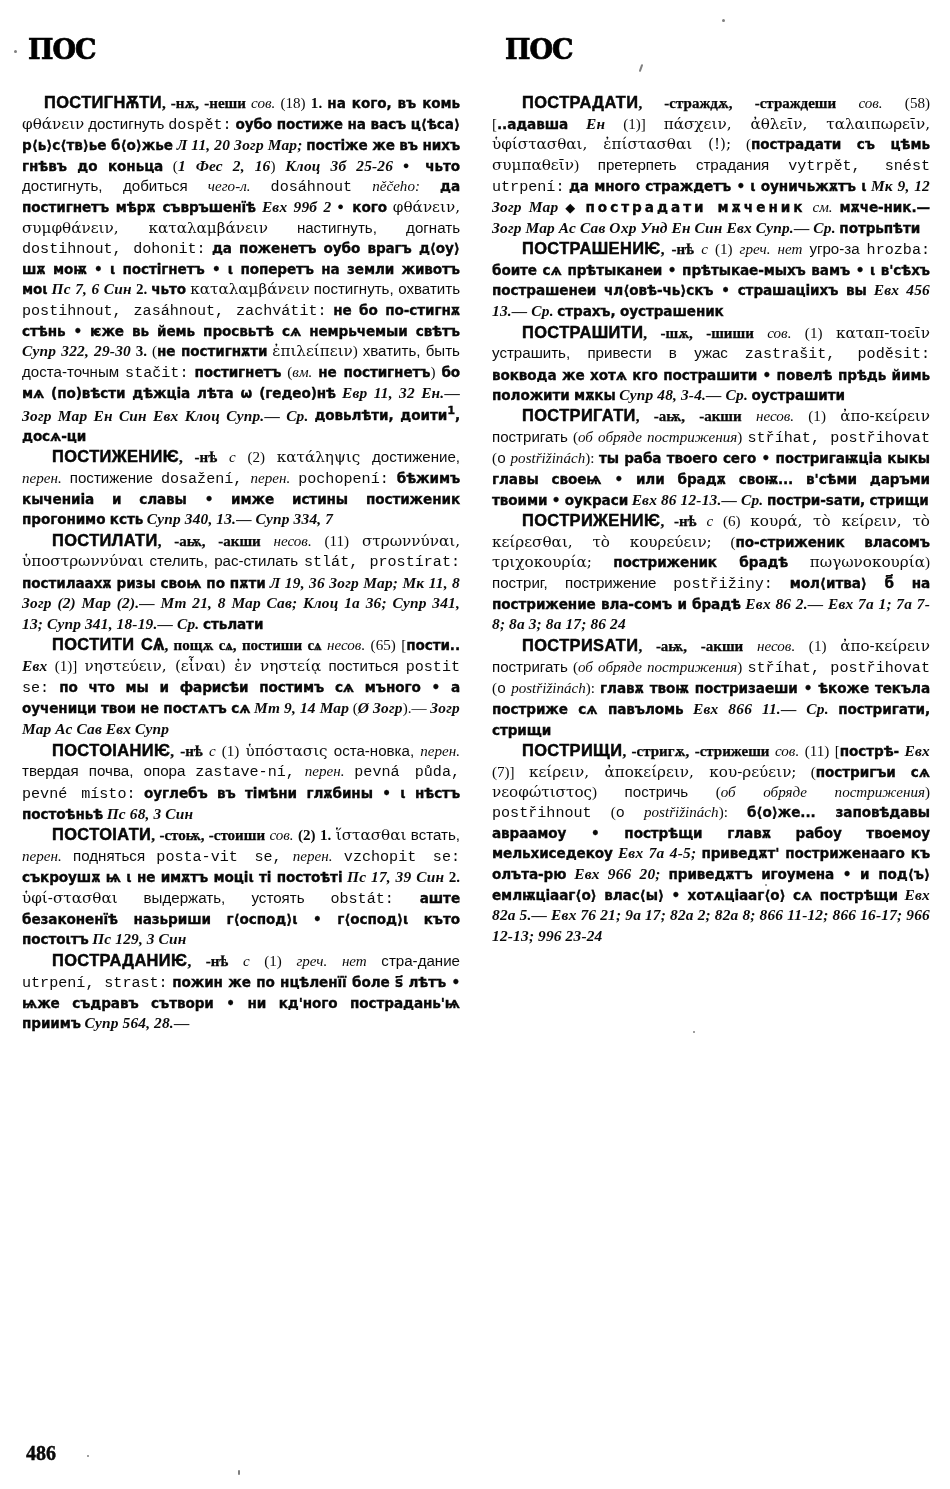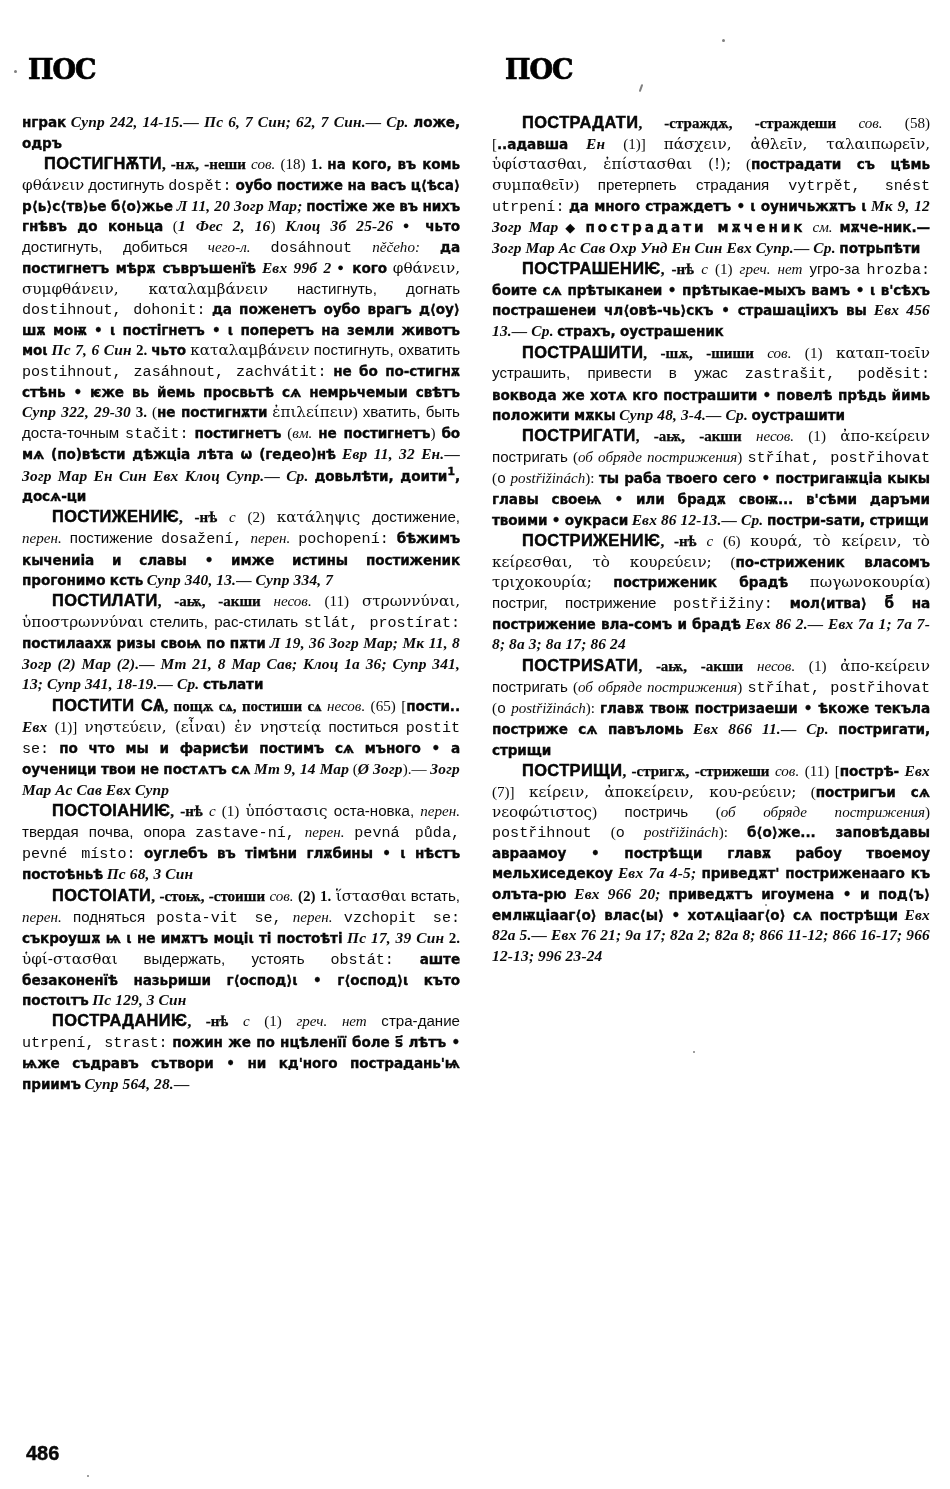"ПОС" .page { margin-top: 20px -> none }
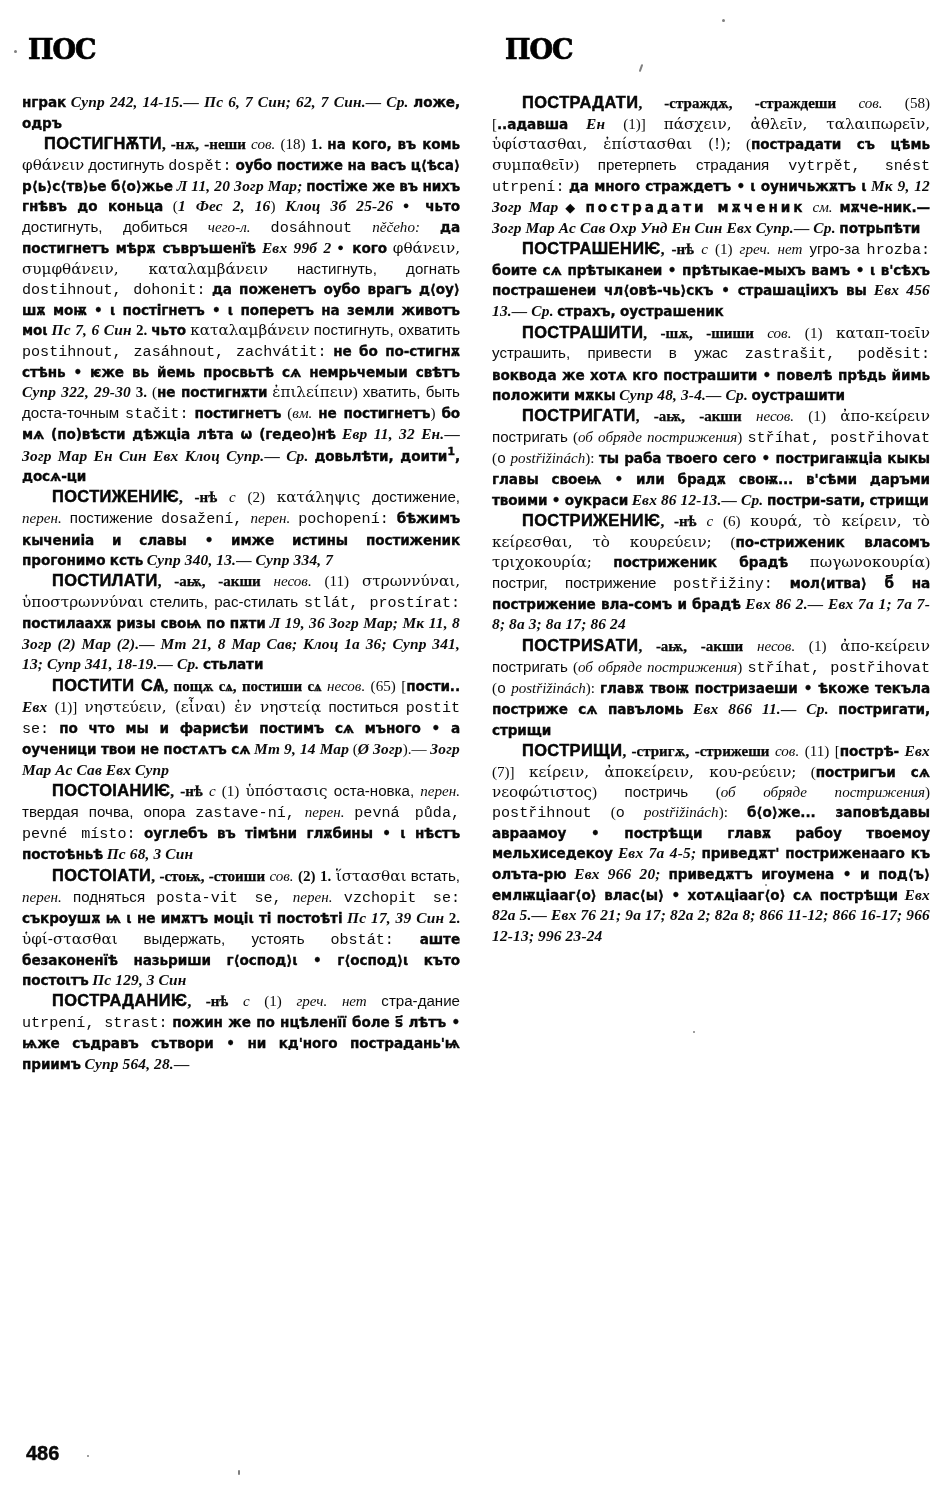"нграк Супр 242, 14-15.— Пс" p.para { html: <p><span>нграк</span> <i>Супр 242, 14-15.— Пс 6, 7 Син; 62, 7 Син.— Ср.</i> <span>ложе, одръ</span></p> -> none }
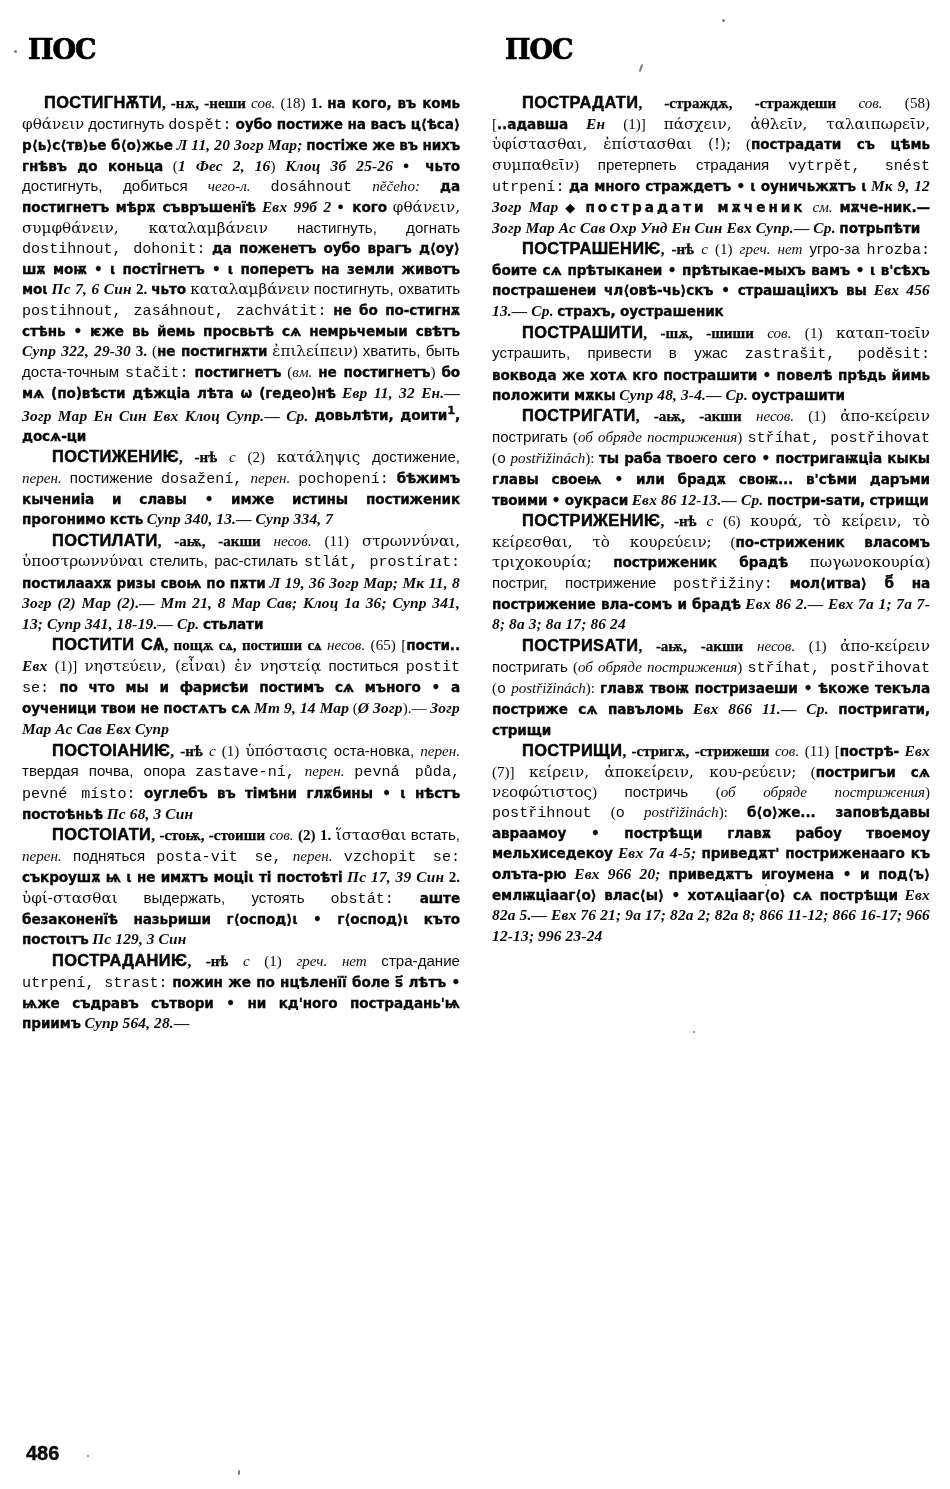"486" .folio { font-family: Liberation Sans, sans-serif -> Liberation Serif, serif }
